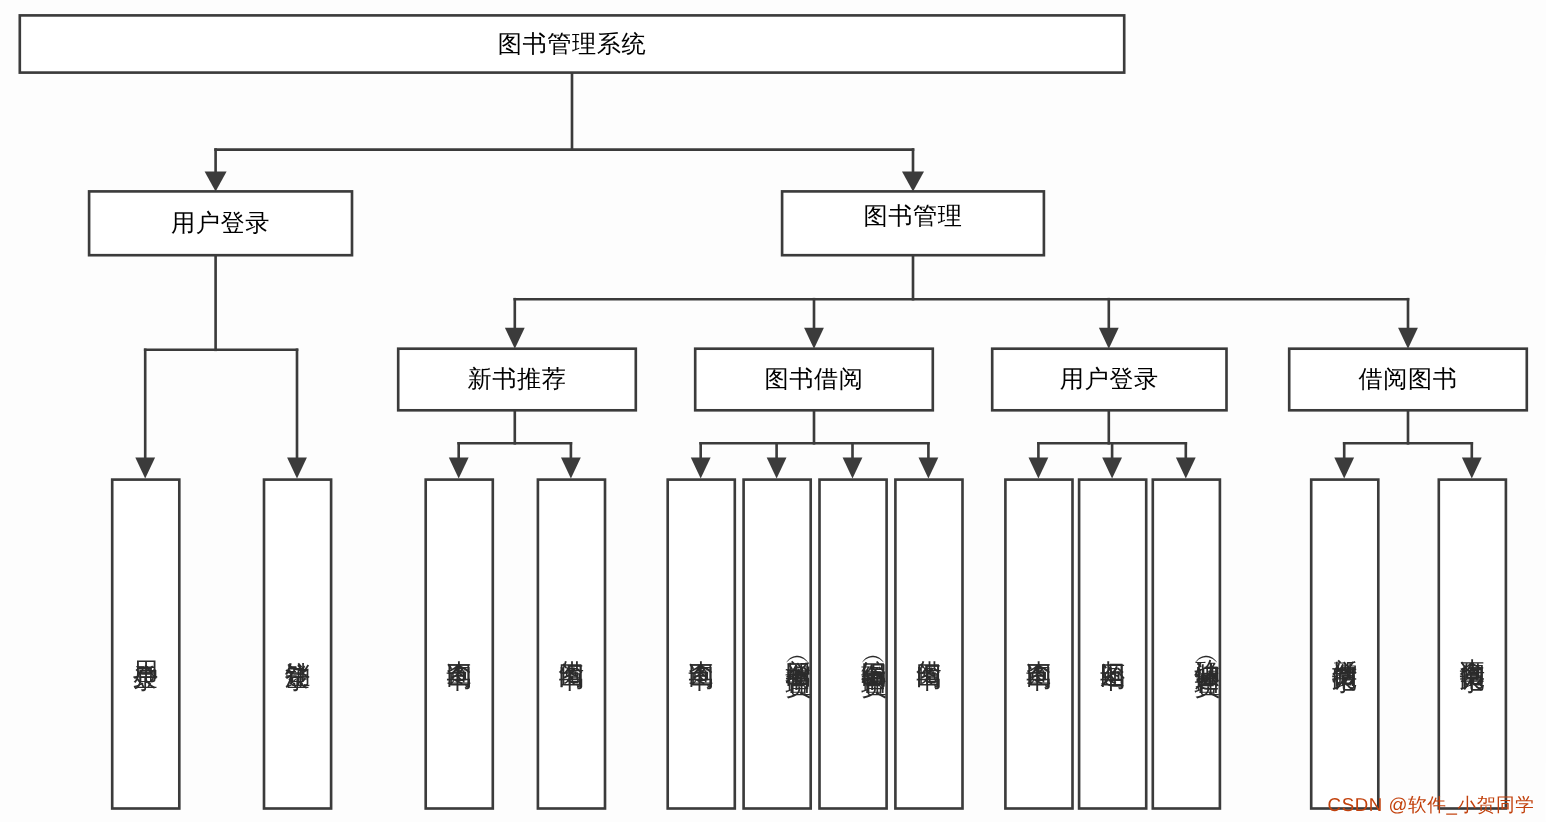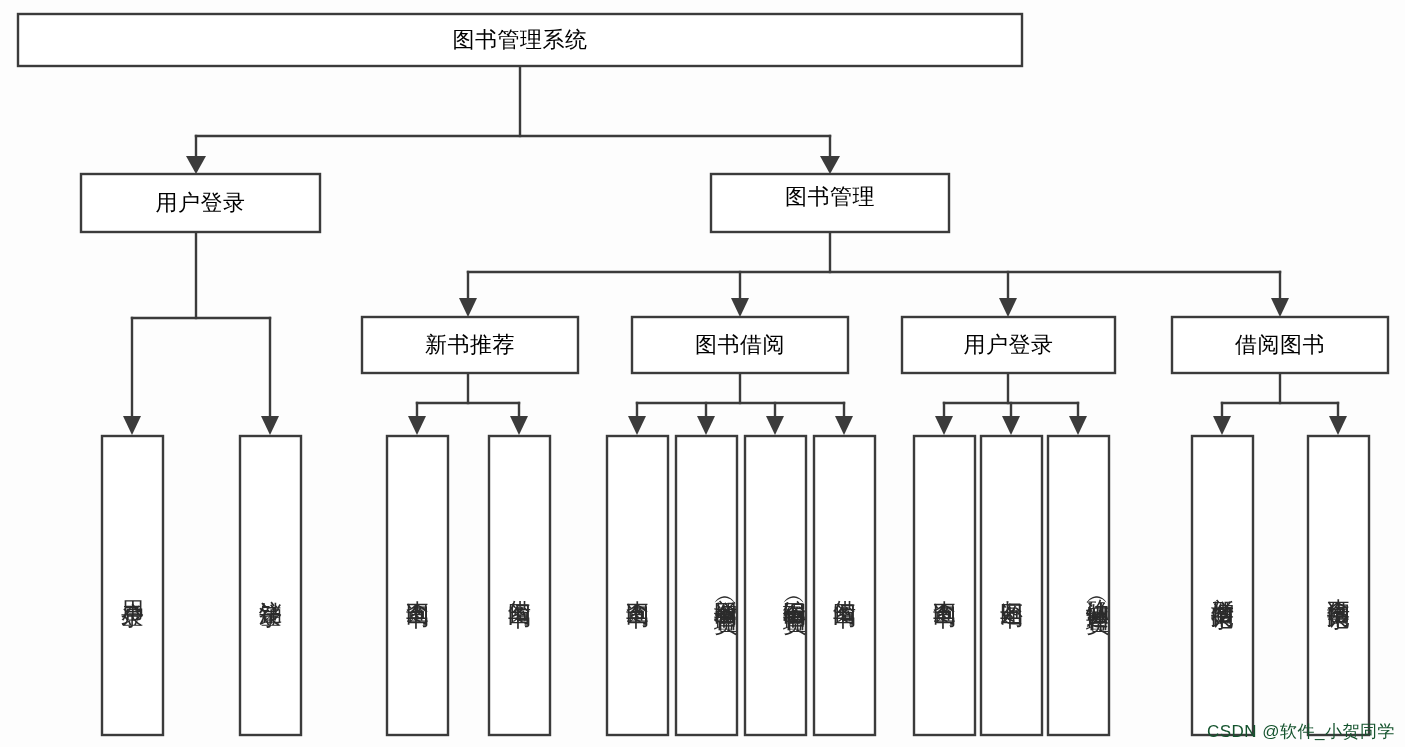"CSDN @软件_小贺同学" .watermark { color: #14532d -> #c2410c }
